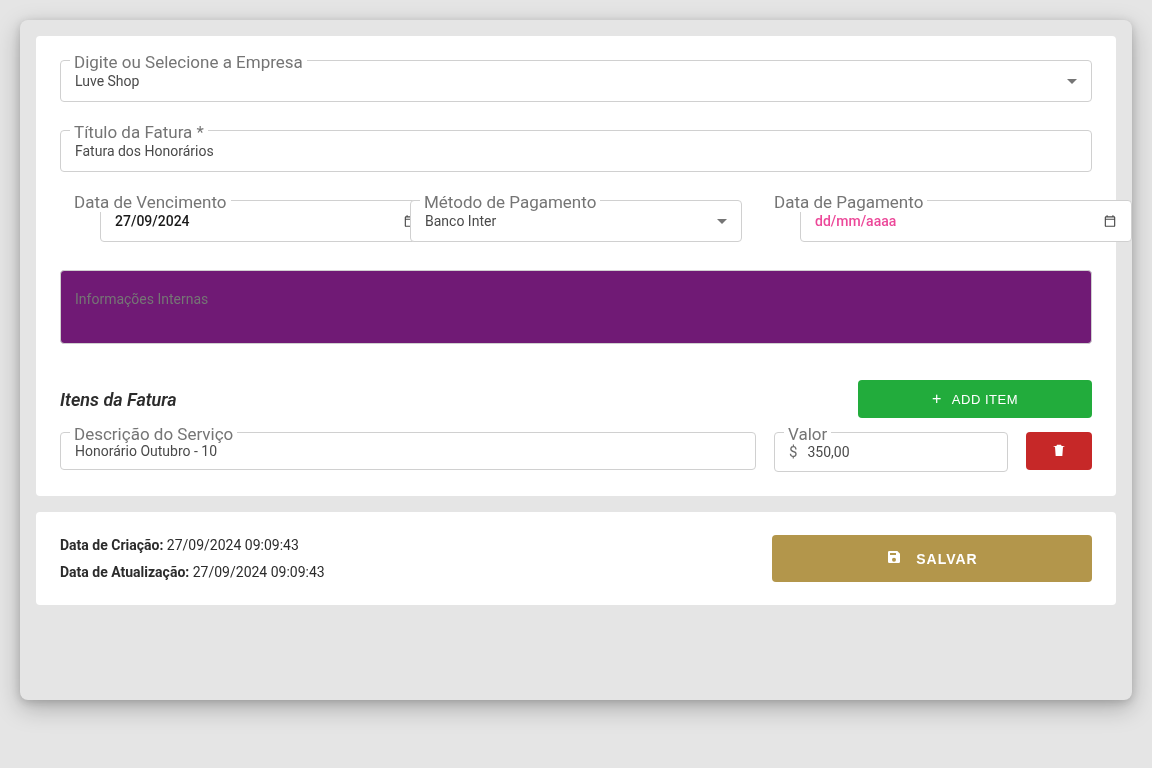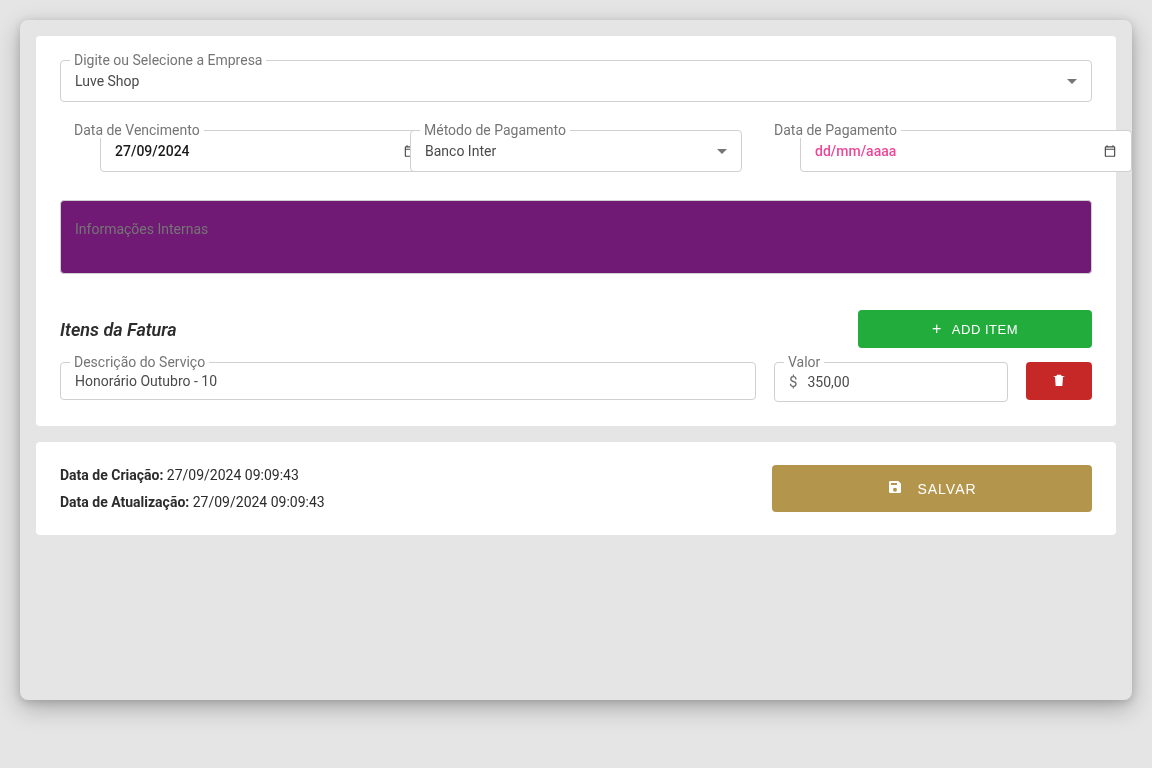"Digite ou Selecione a Empresa" .field-label { font-size: 14px -> 17px }
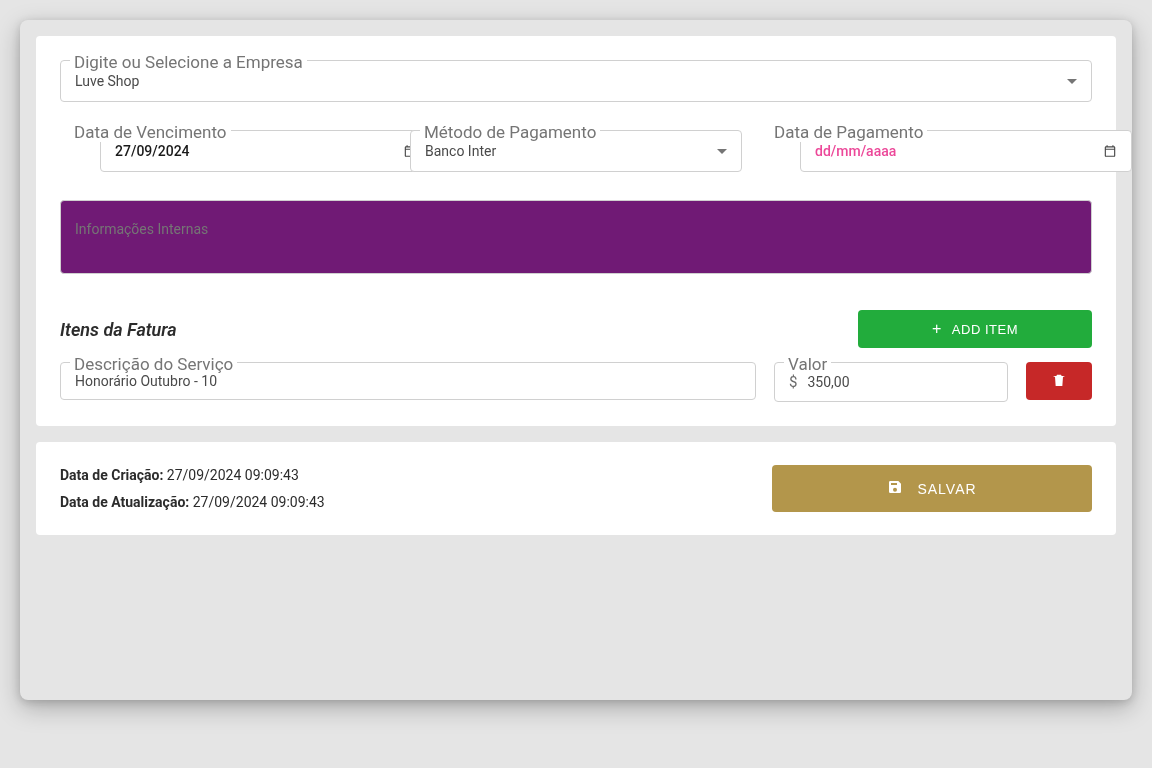"Título da Fatura *" div.field-group { html: none -> <div> <span>Título da Fatura *</span> <input> </div> }
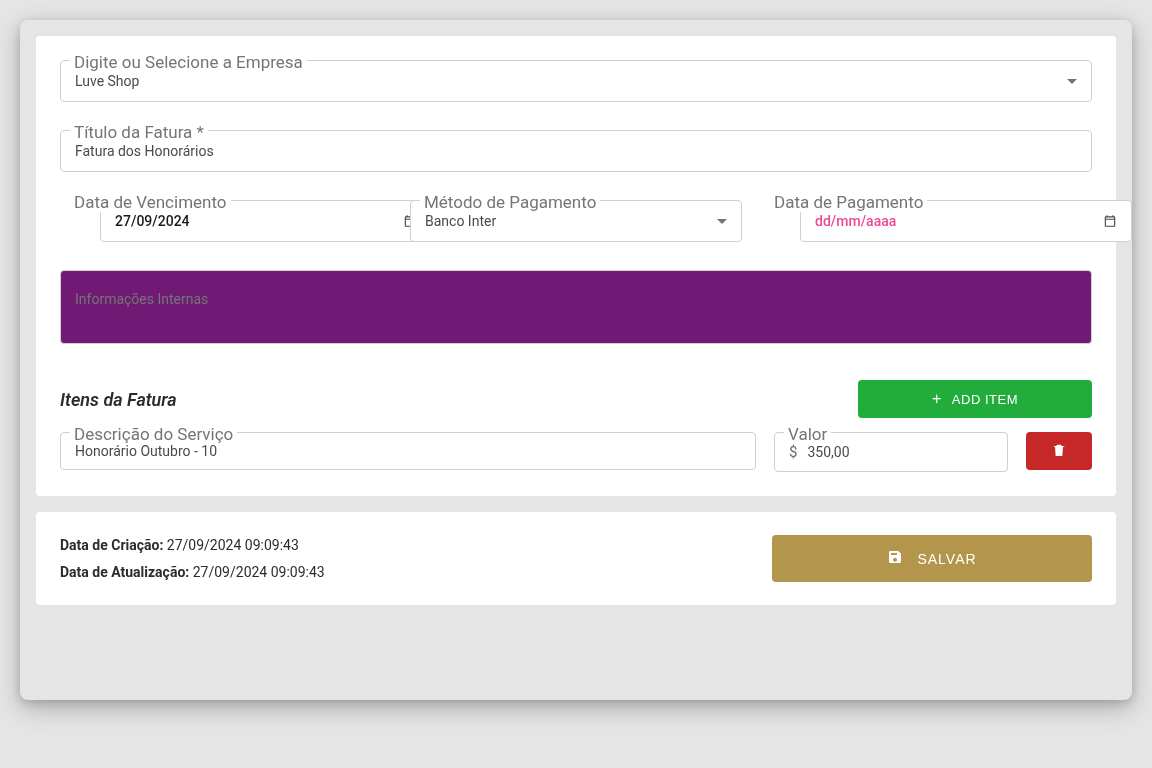"SALVAR" .save-btn { font-weight: 400 -> 700 }
